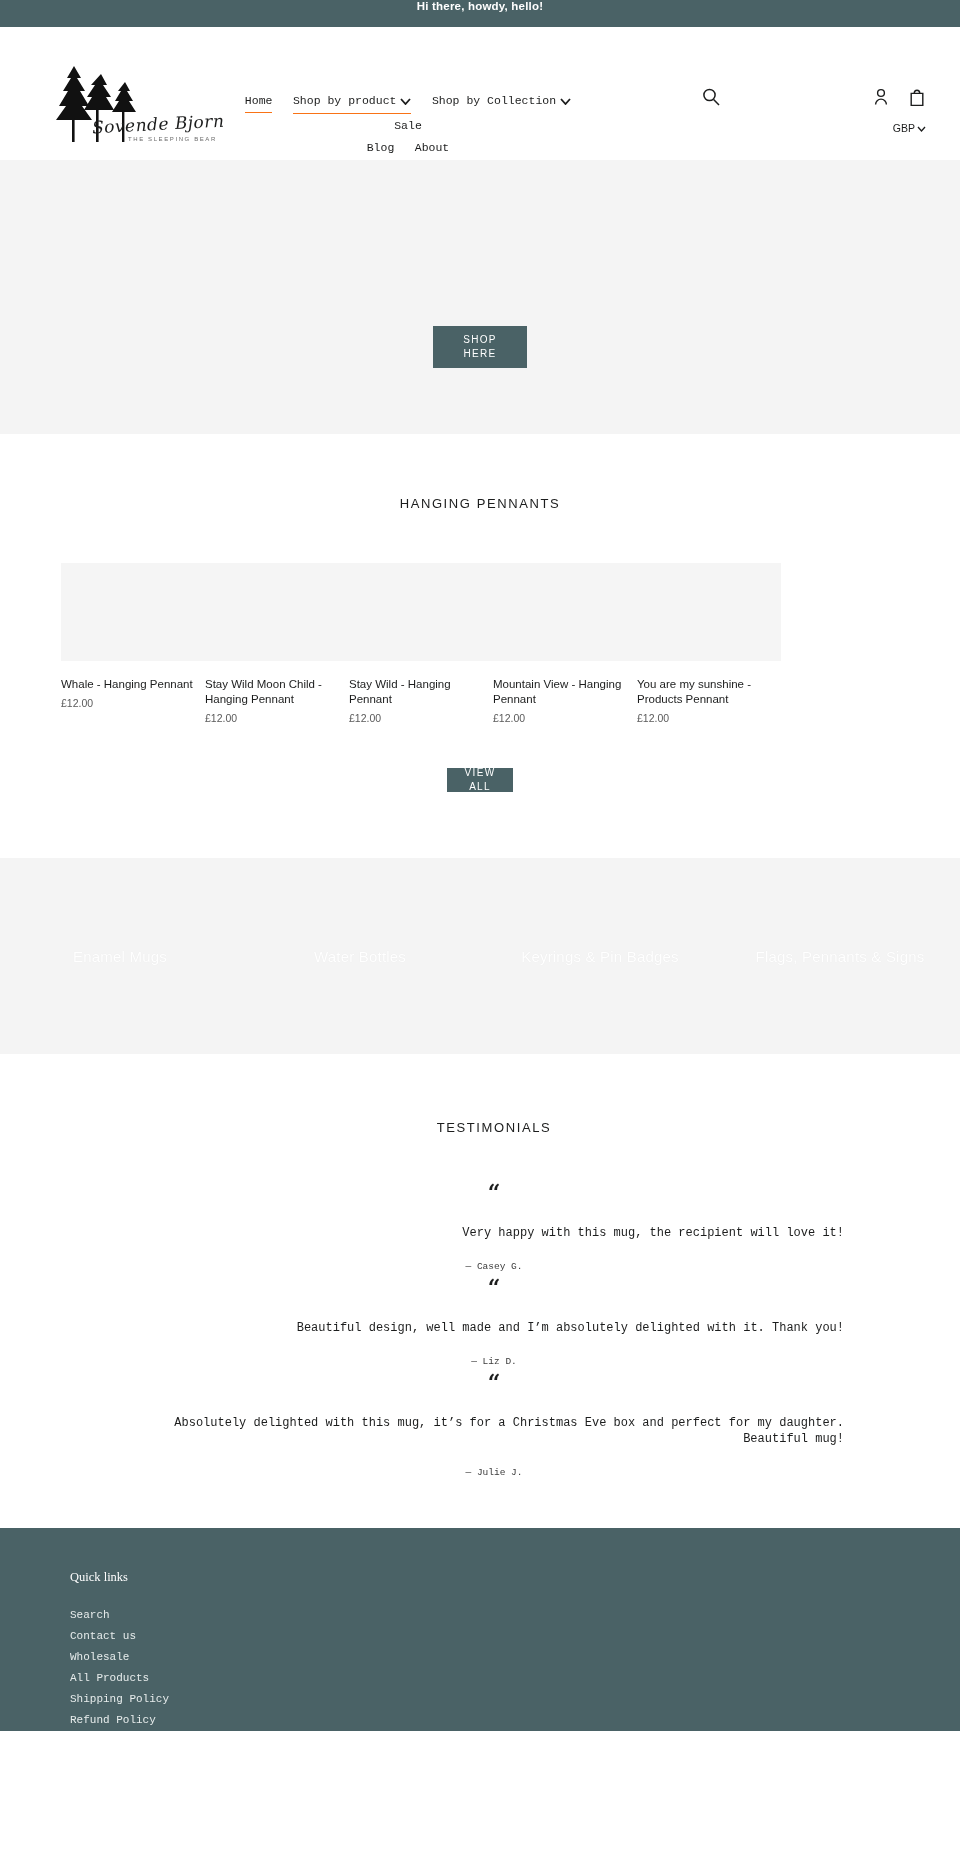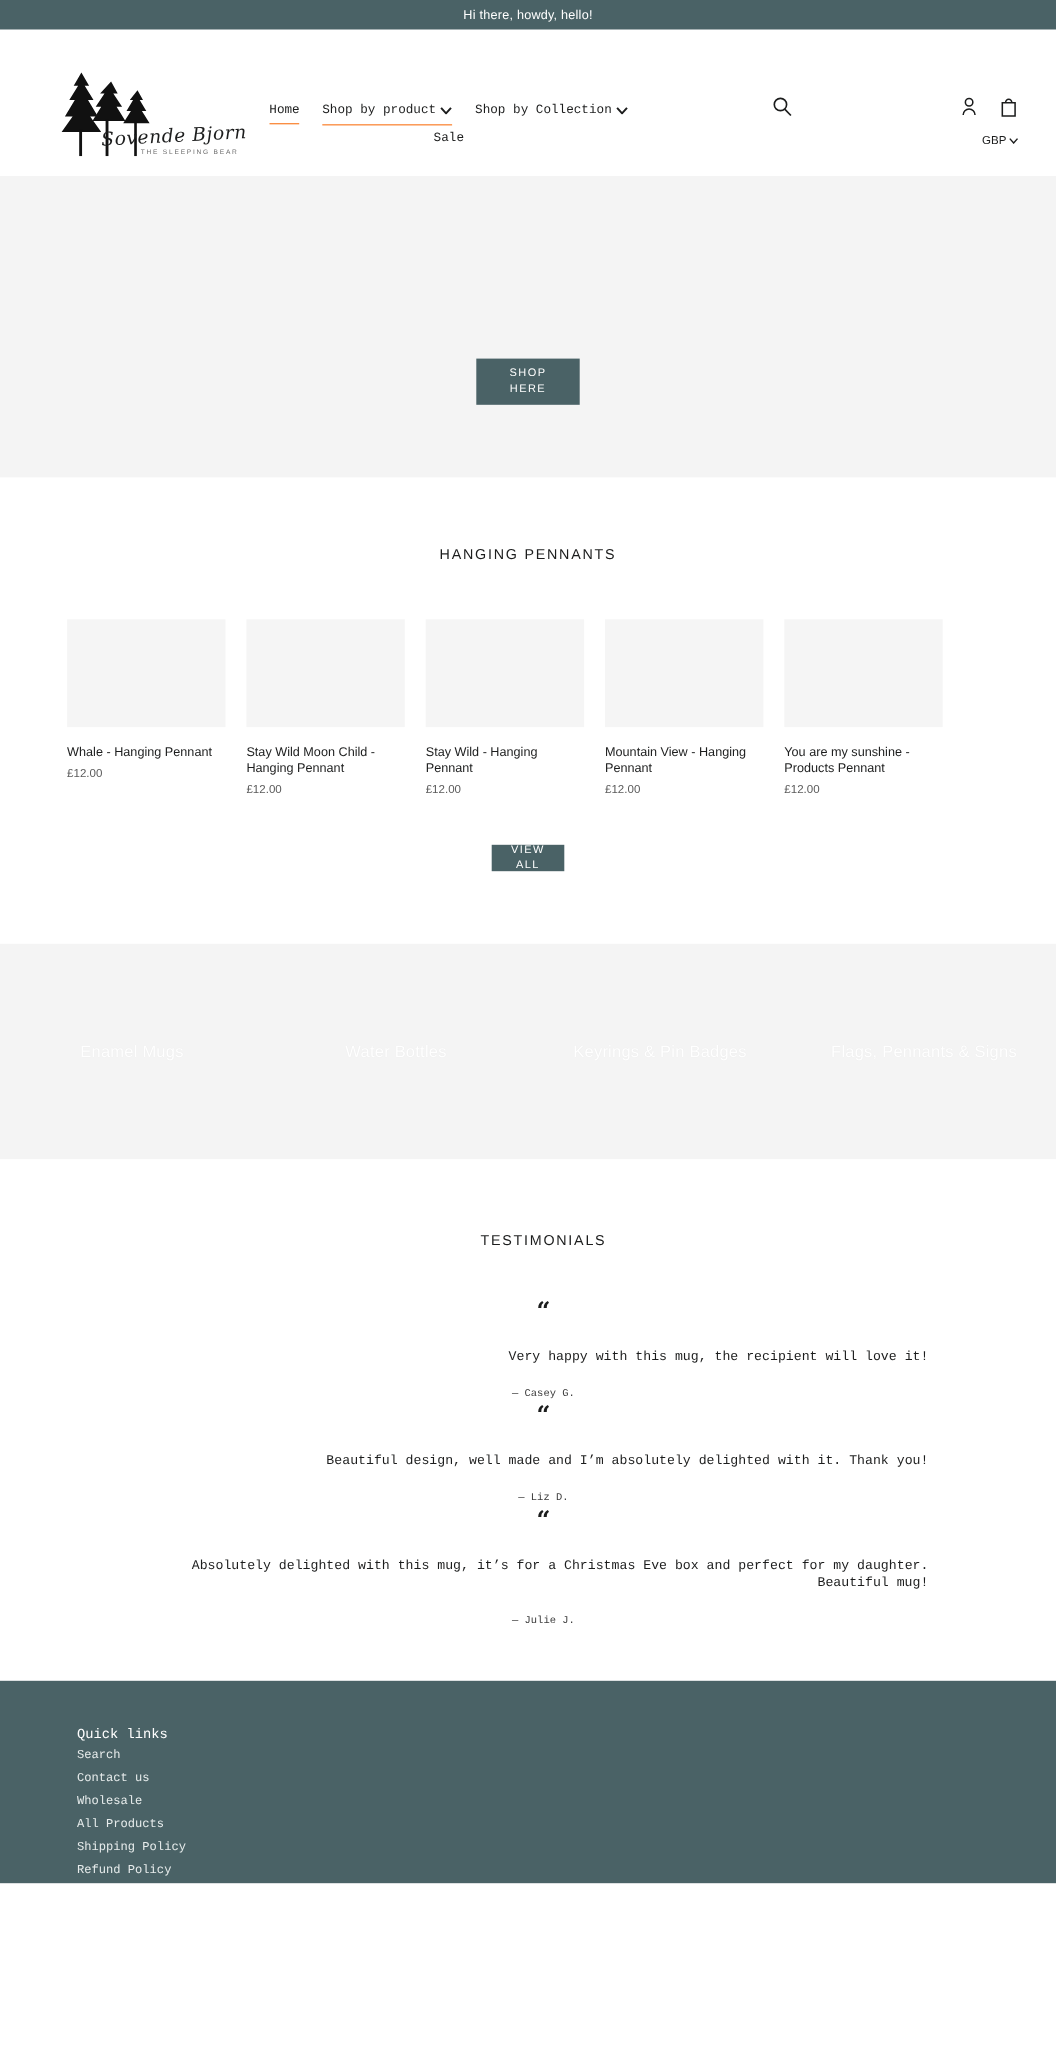"Hi there, howdy, hello!" .announcement { align-items: center -> flex-start; font-weight: none -> bold }
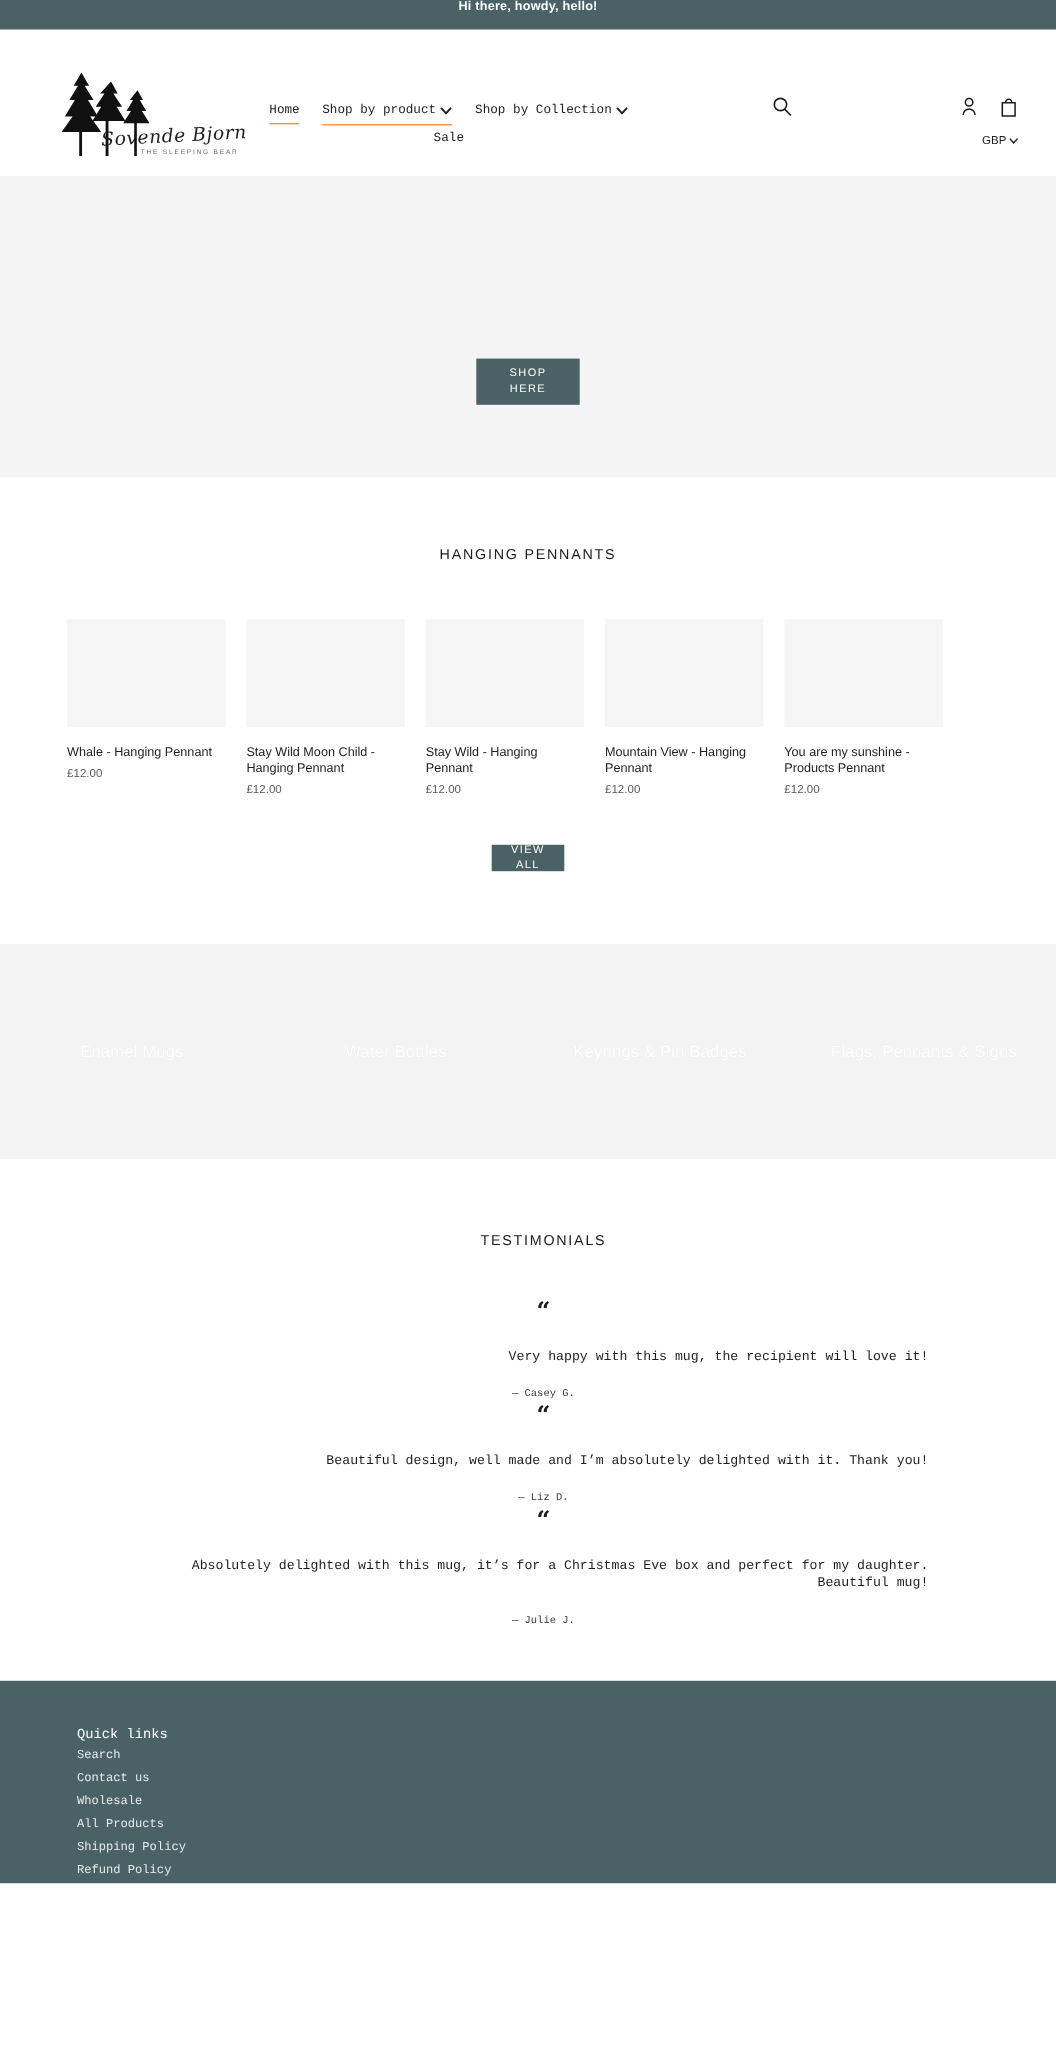"Blog About" div.nav-row { html: none -> <div> <a><span>Blog</span></a> <a><span>About</span></a> </div> }
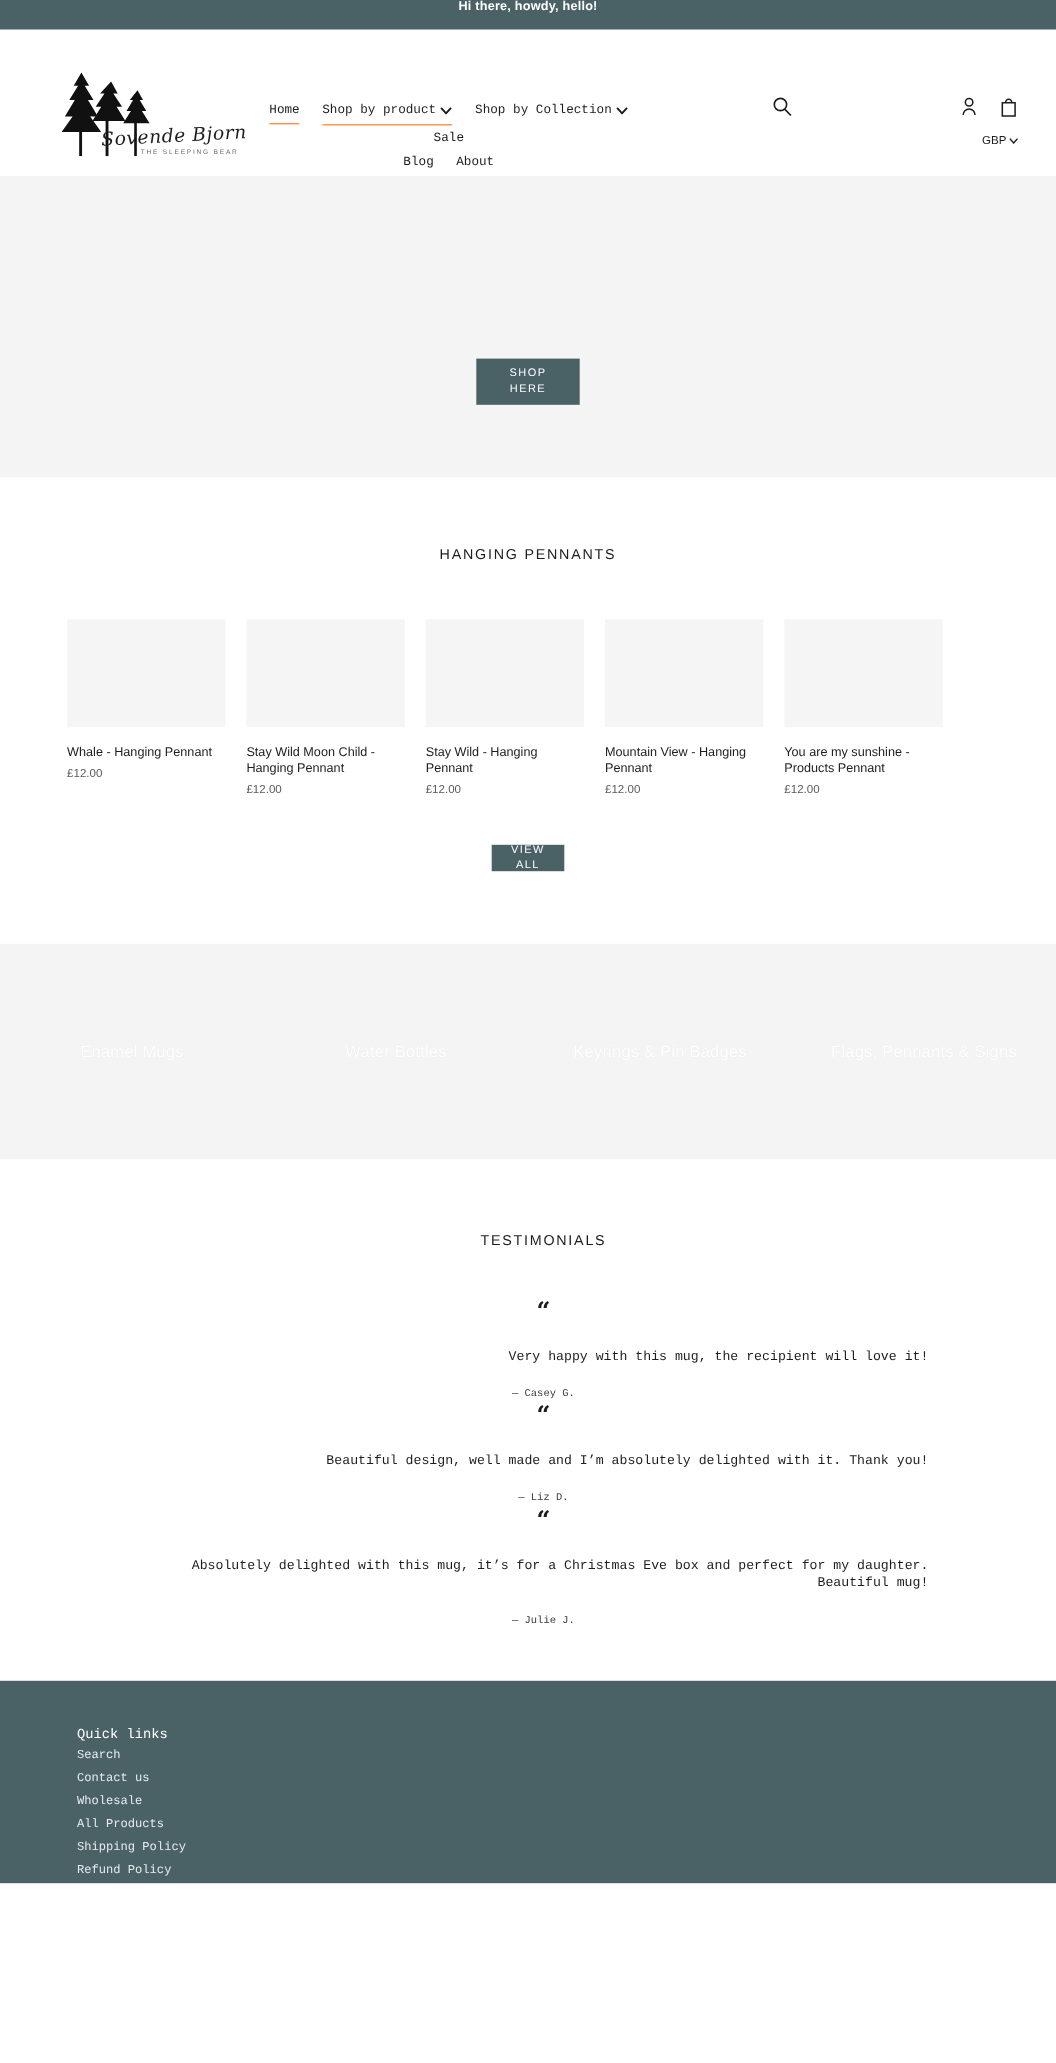"Whale - Hanging Pennant" .product-grid { gap: 19px -> none }
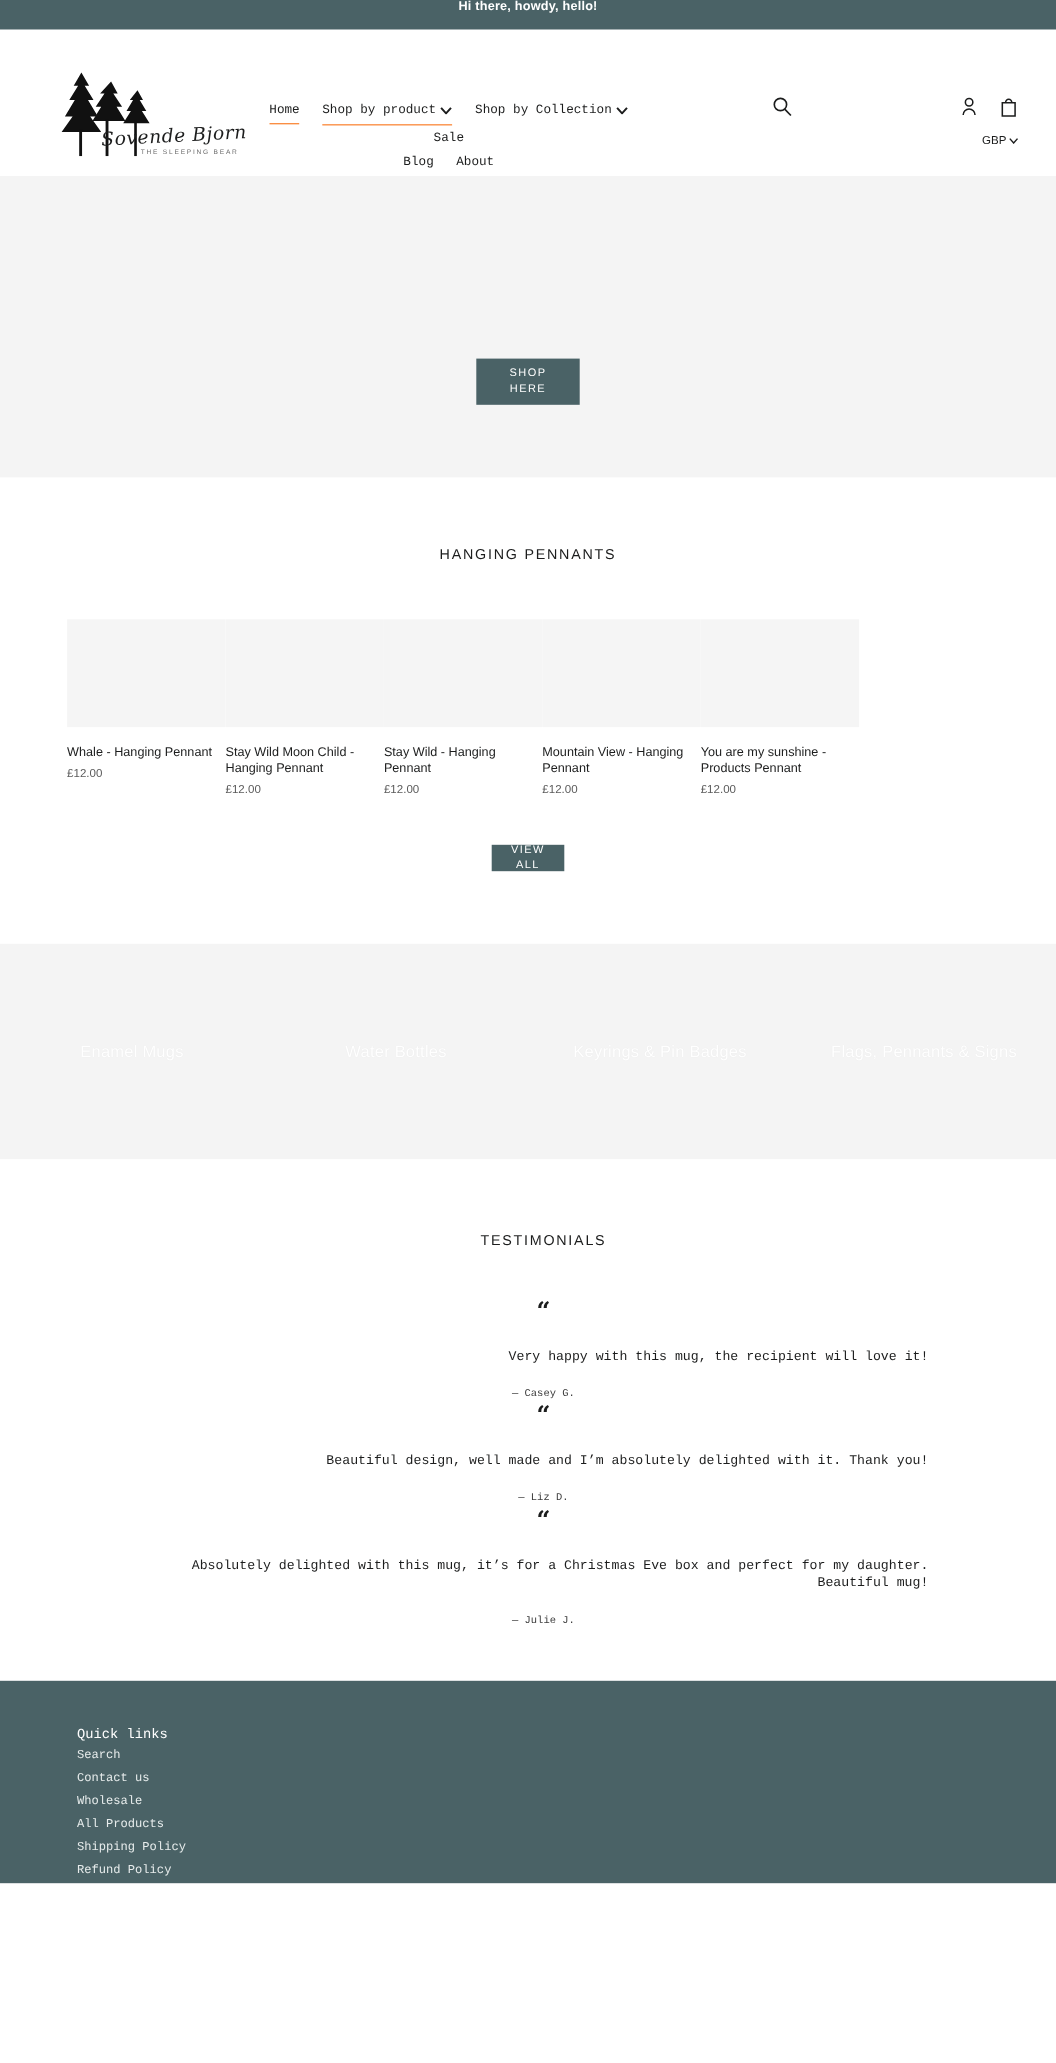"Quick links" .footer-heading { font-family: Liberation Mono, monospace -> Liberation Serif, serif; margin-bottom: 2px -> 20px }
